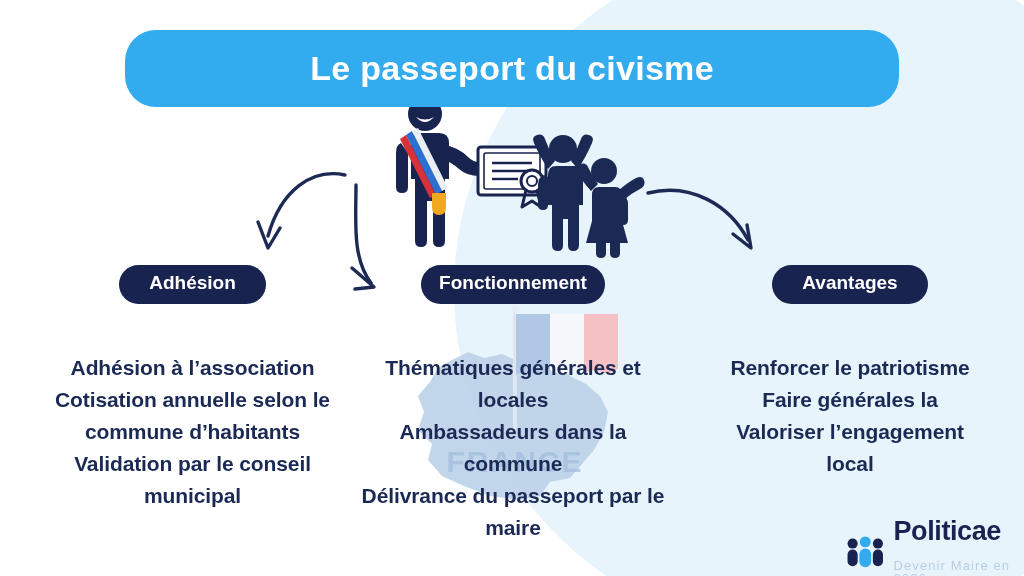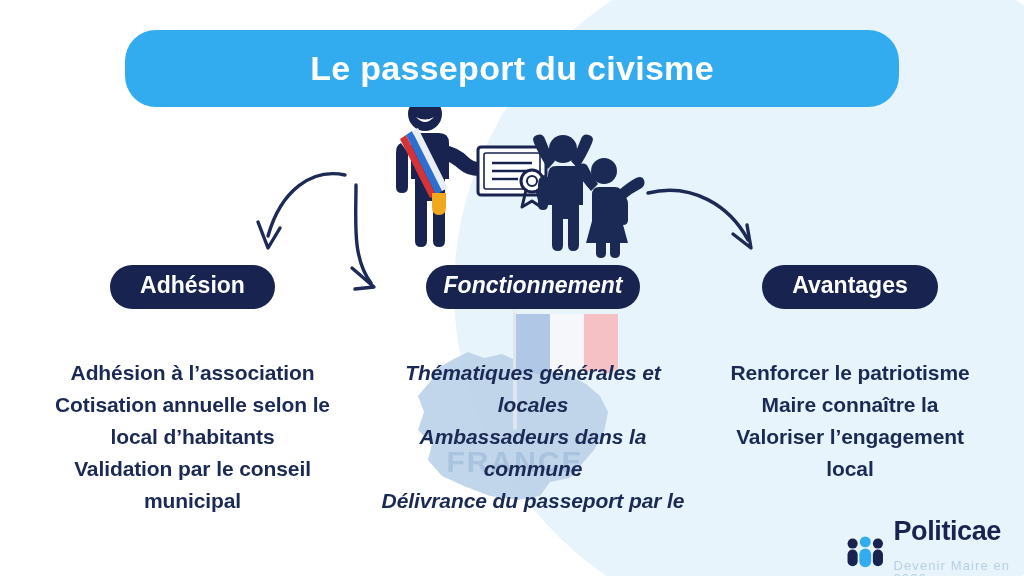"Adhésion" .pill { font-size: 23px -> 19px }
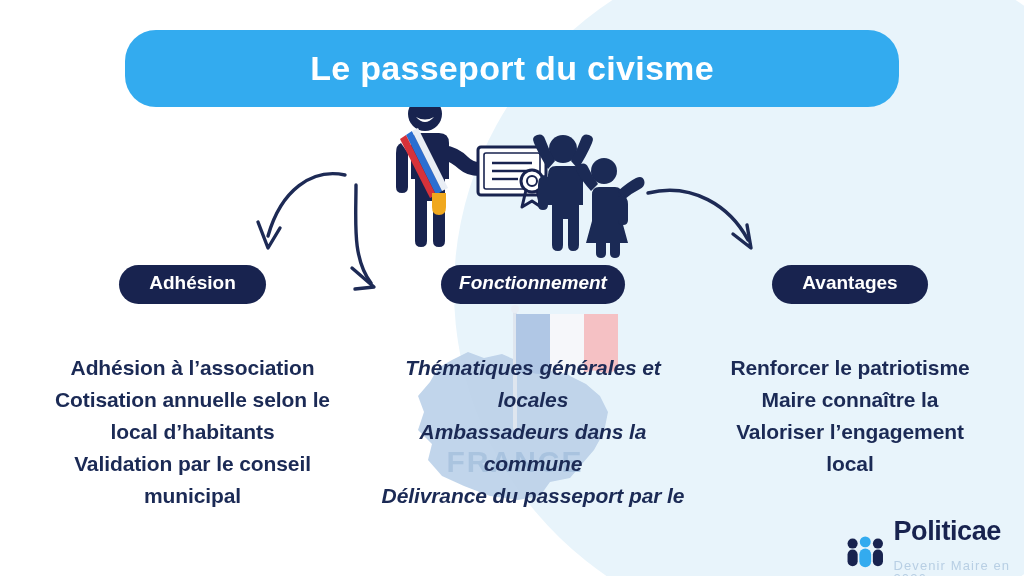"Fonctionnement" .col-mid { font-style: italic -> none; left: 372px -> 352px }
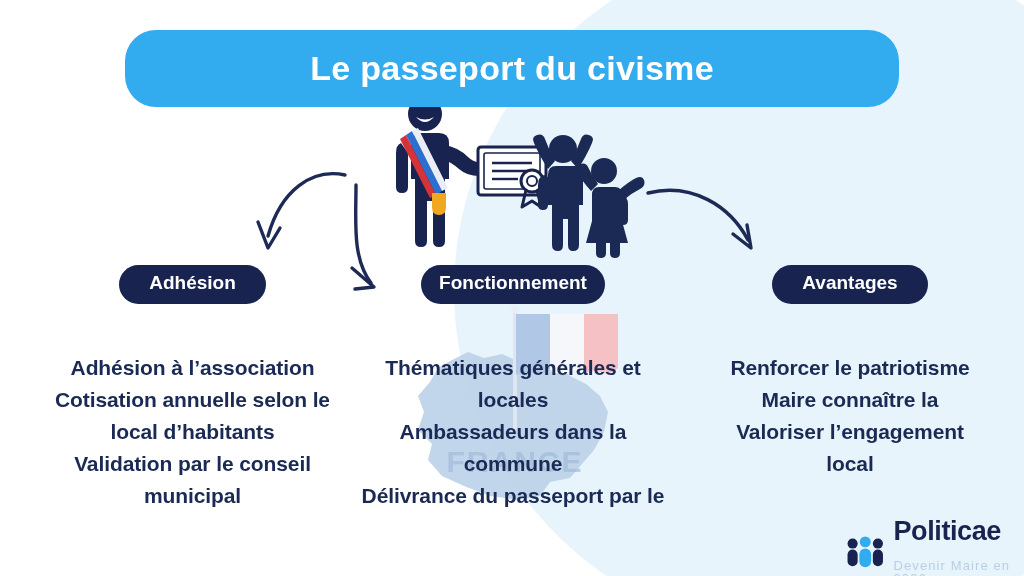"Maire connaître la" span.line { text: Maire connaître -> Faire générales }
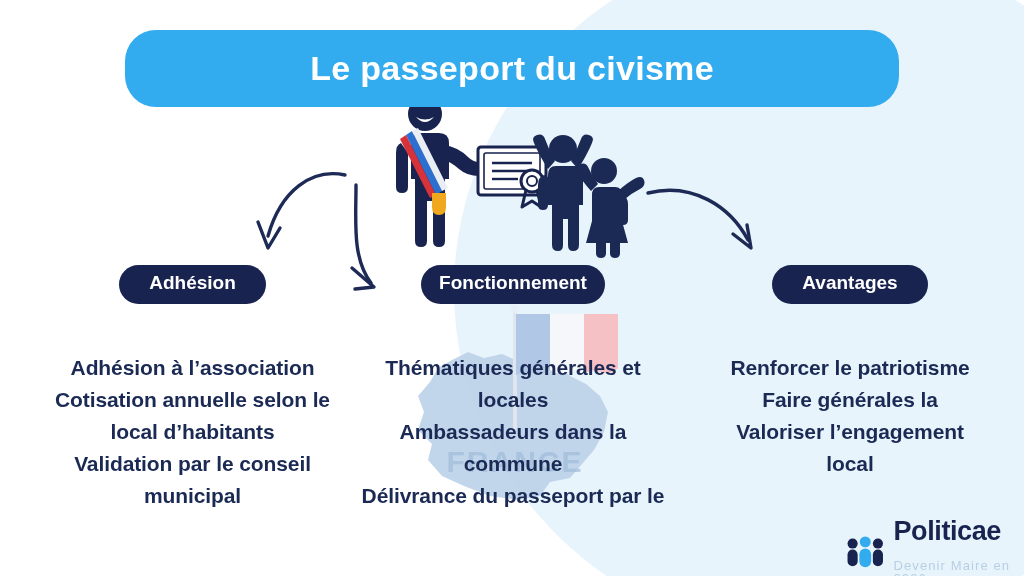"local d’habitants" span.line { text: local -> commune }
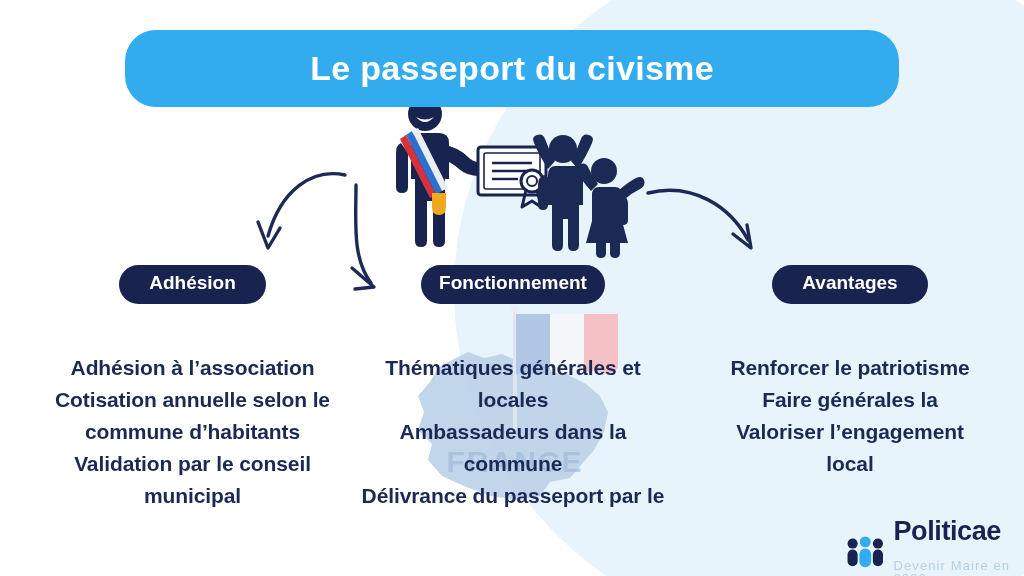"maire" span.line { html: none -> <span>maire</span> }
